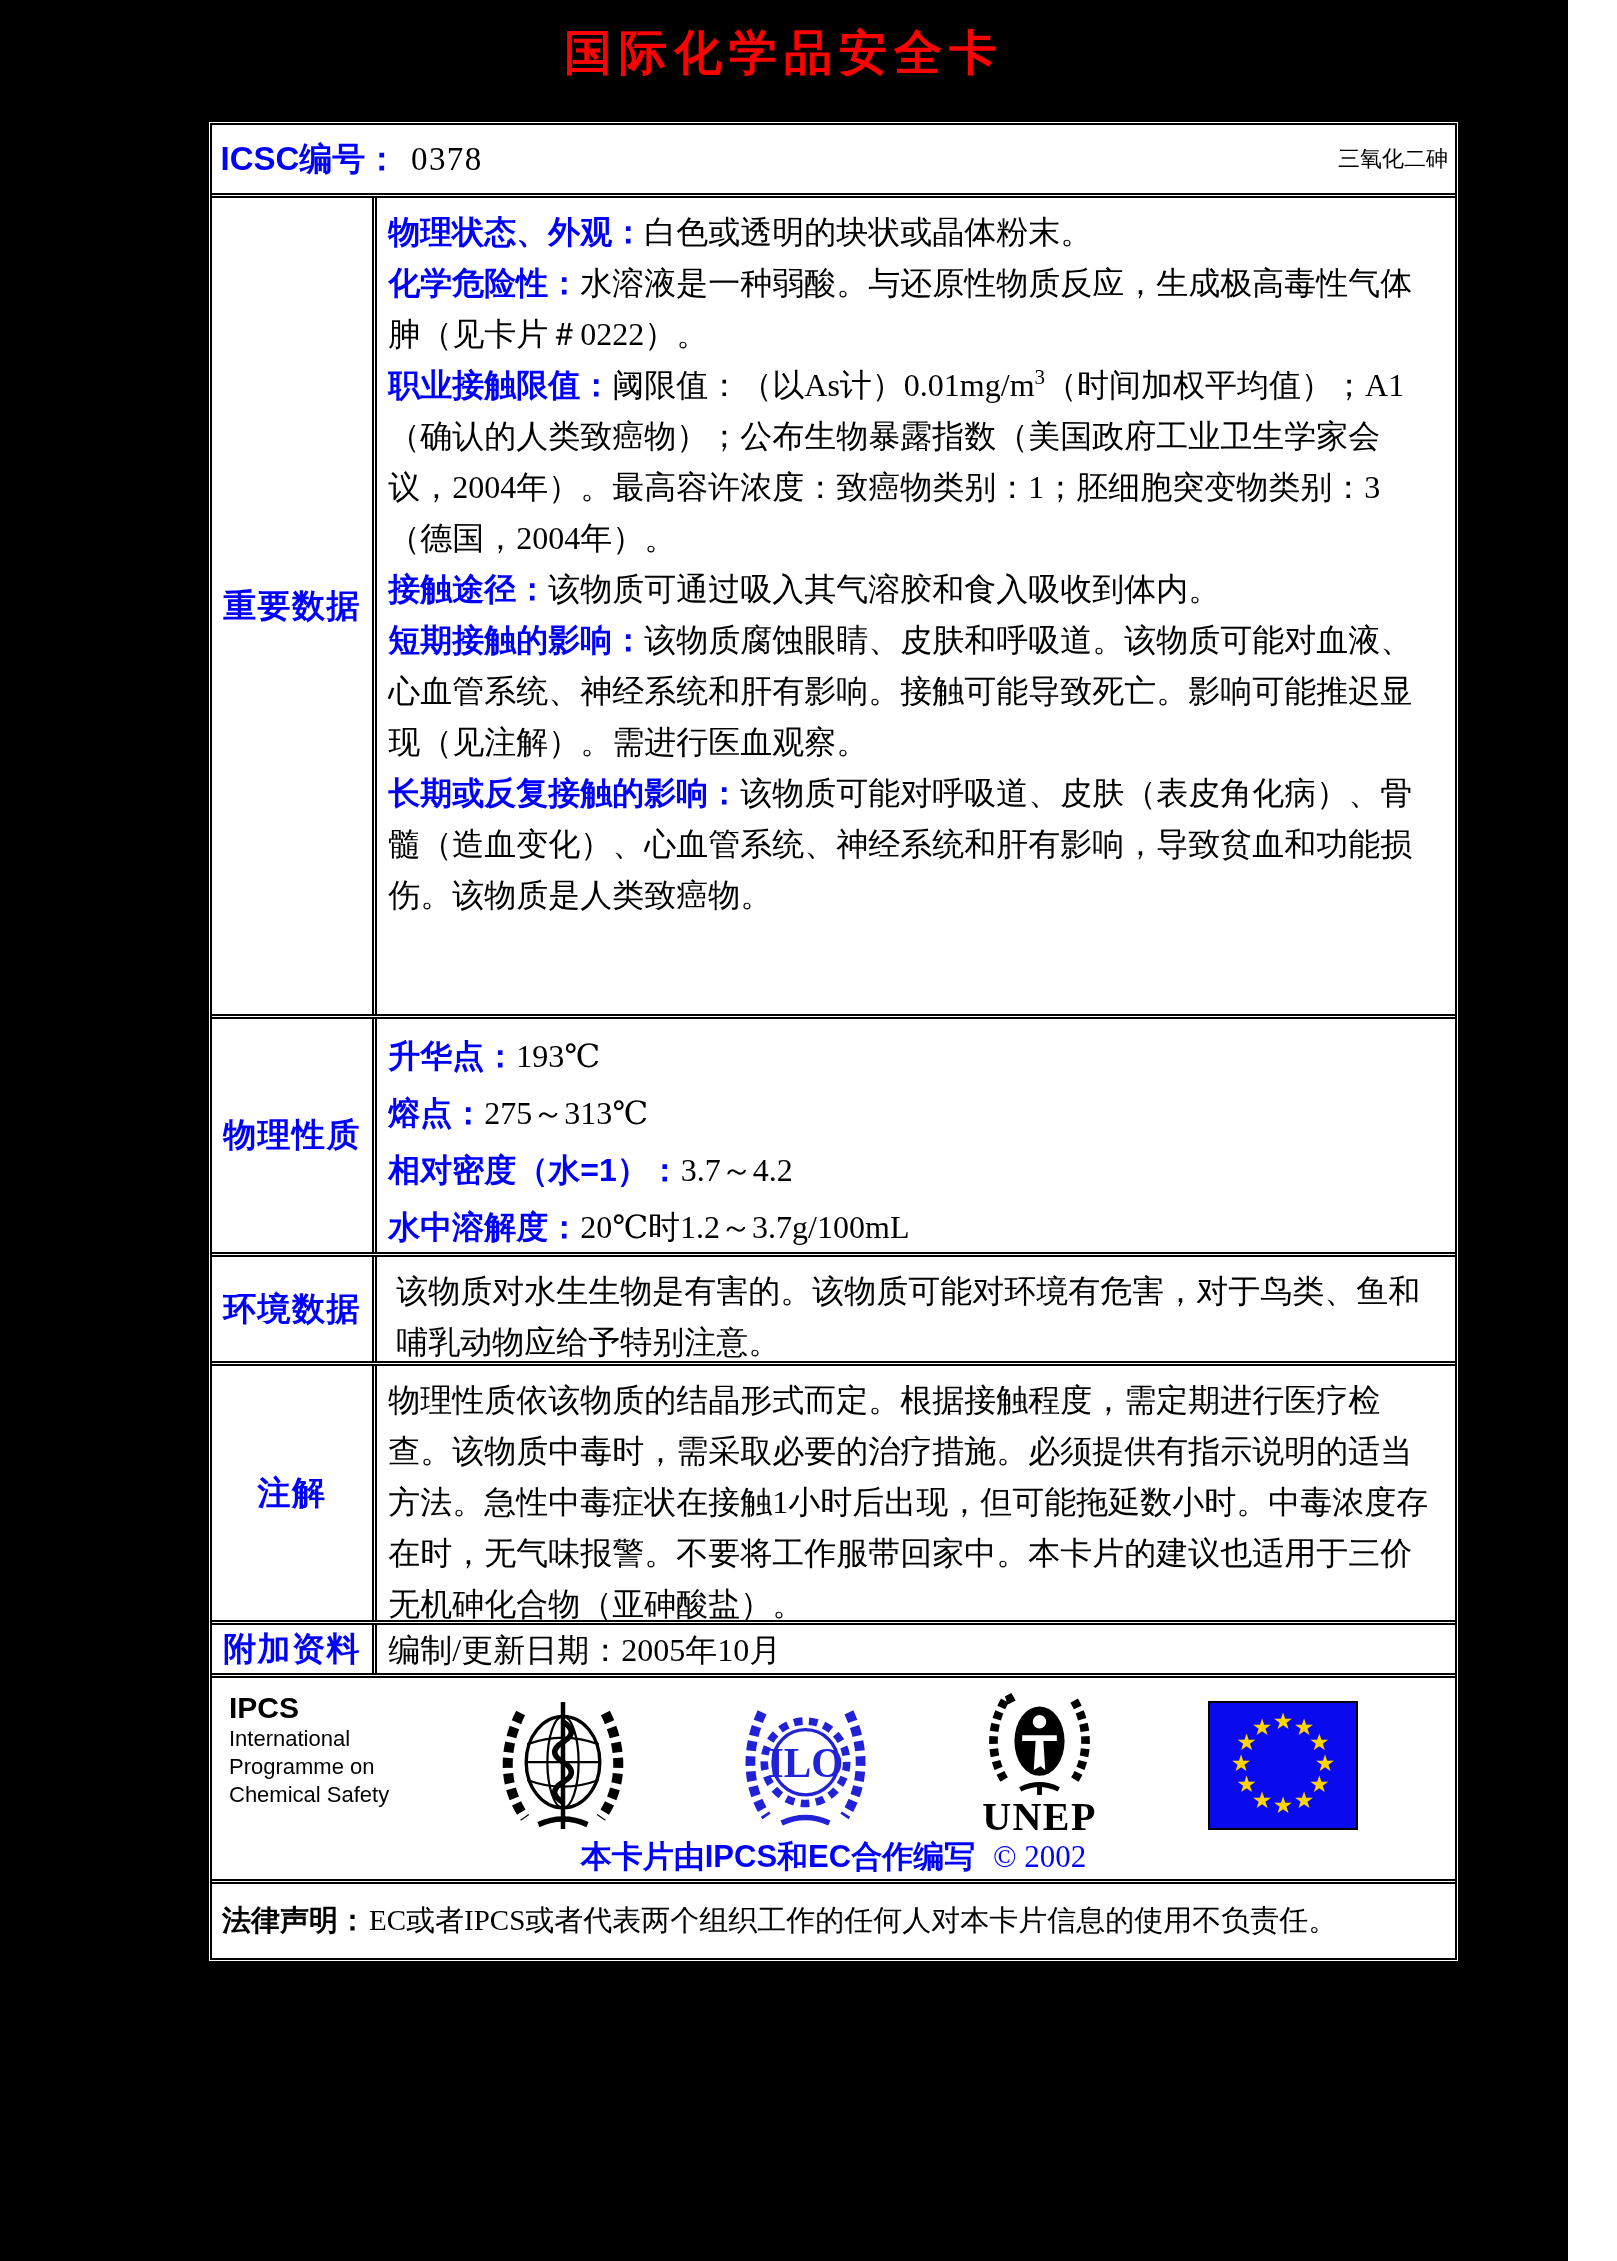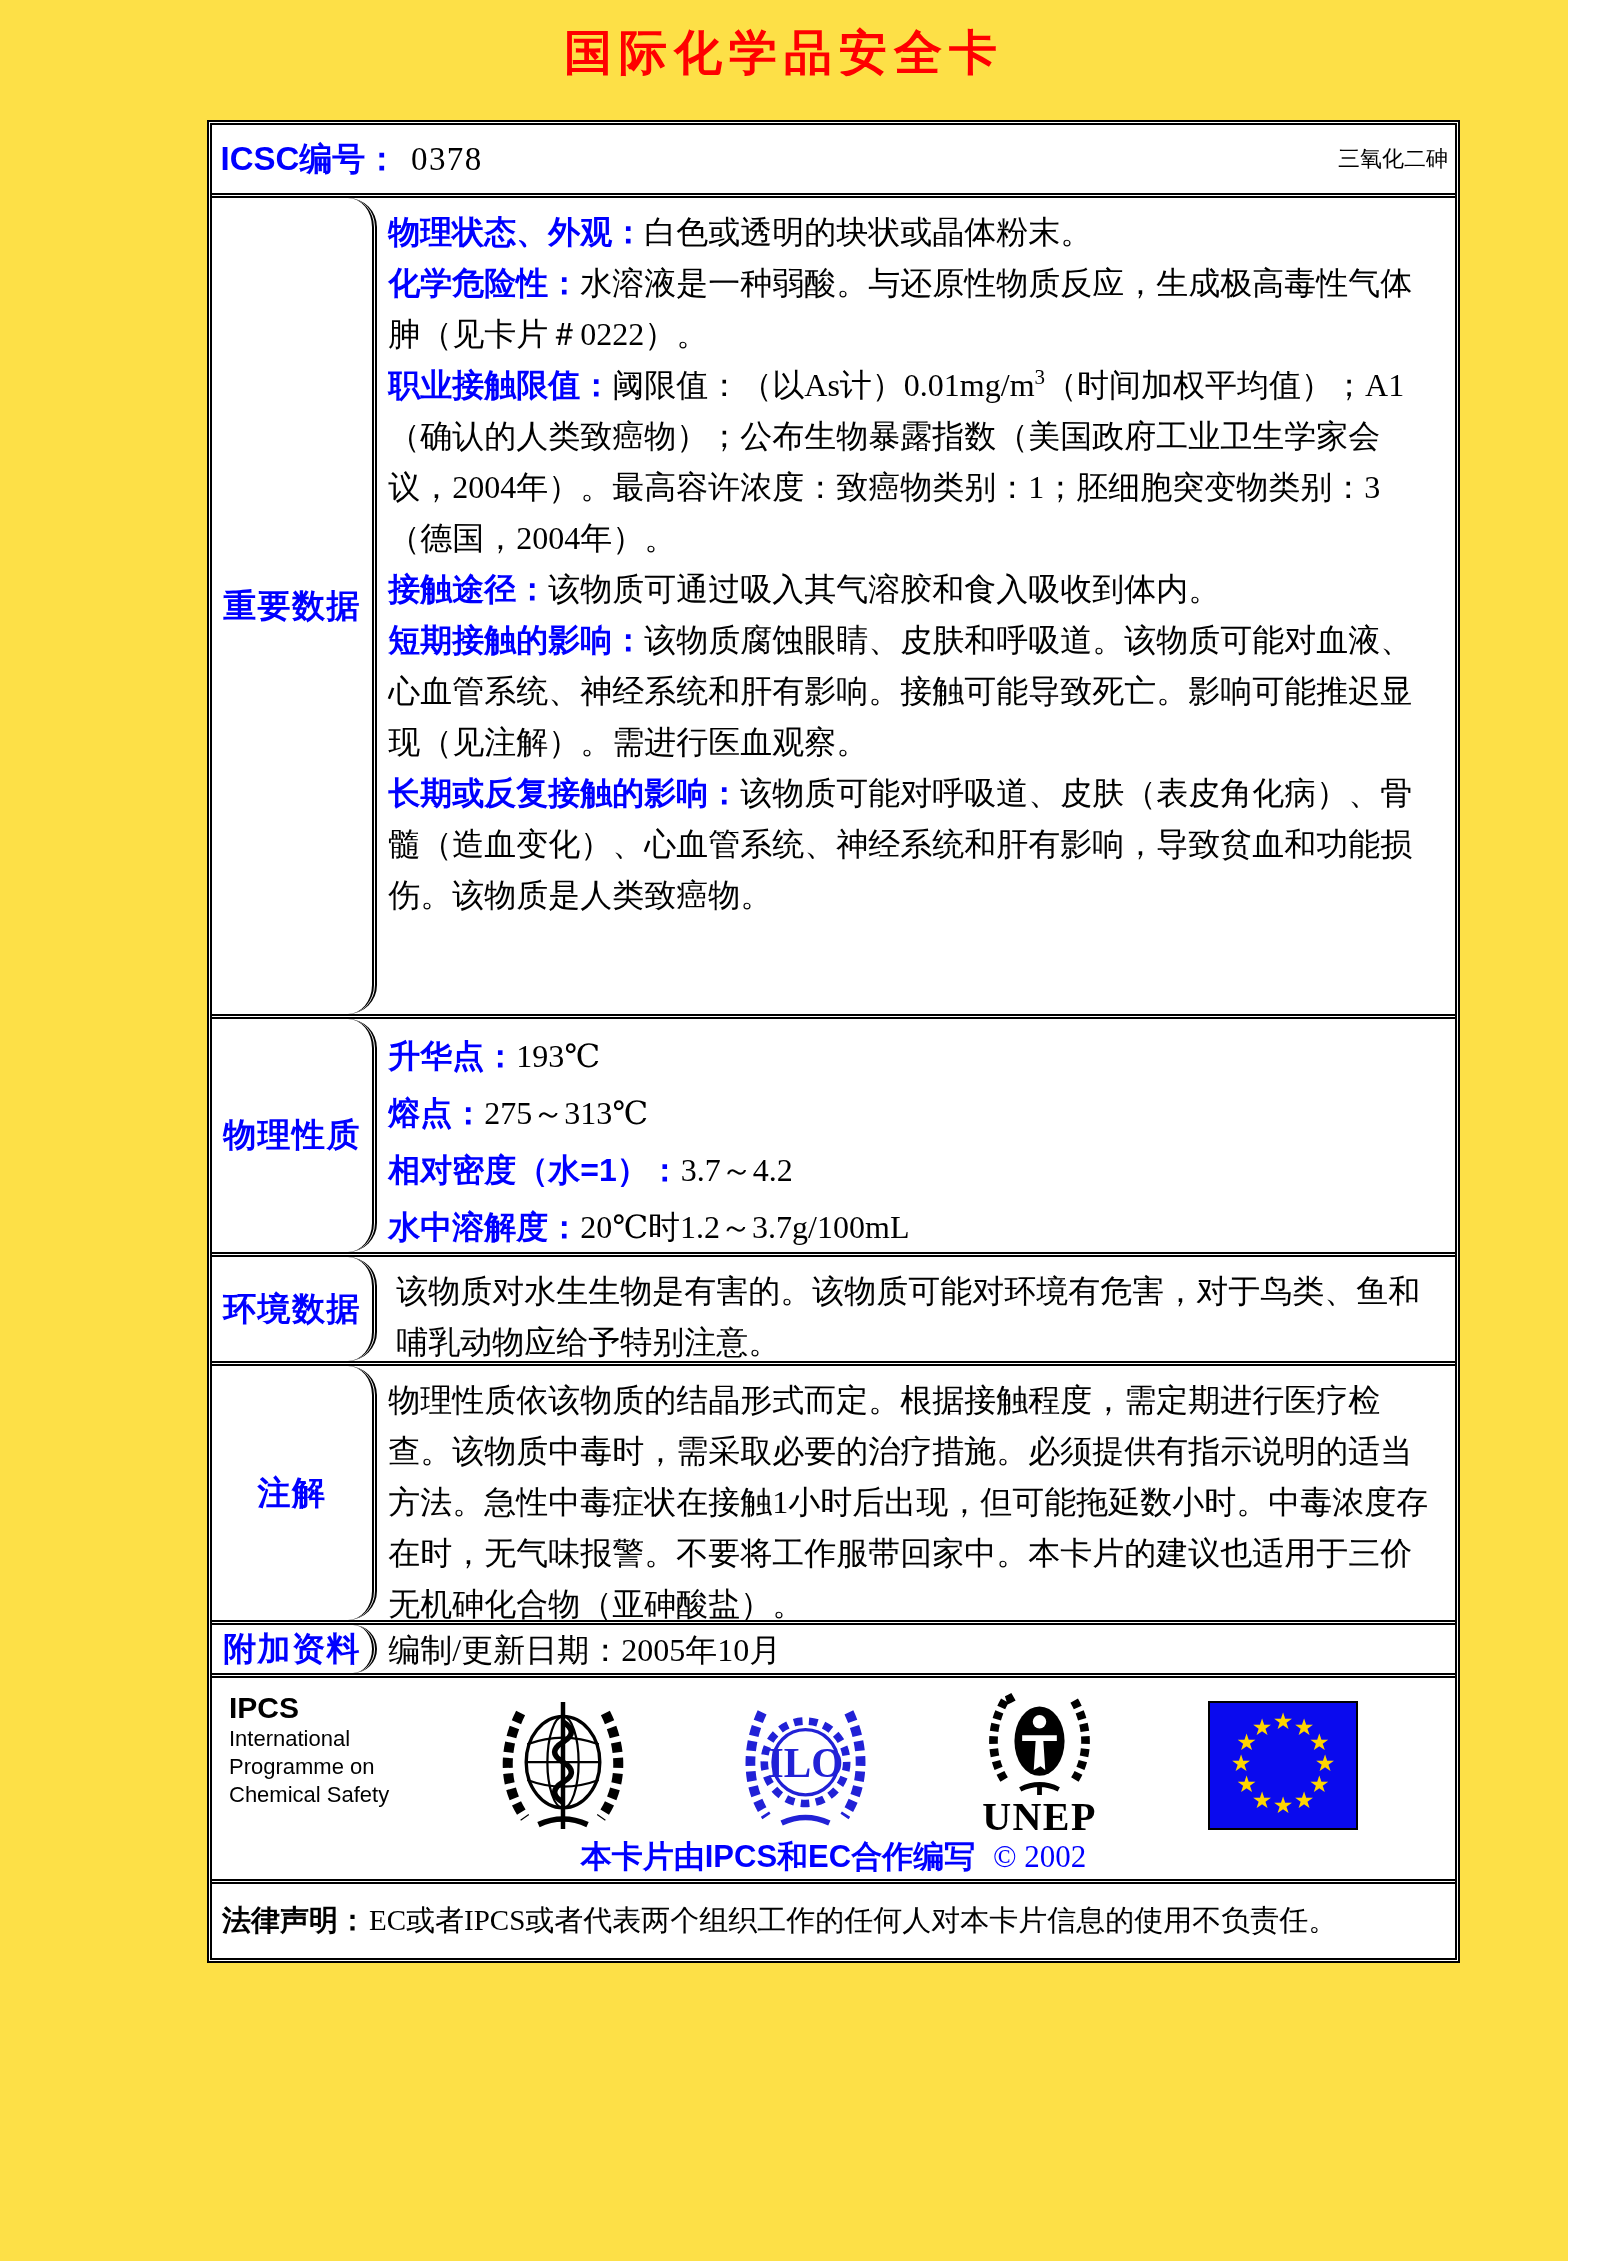"国际化学品安全卡" .page { background: #fde047 -> #000000 }
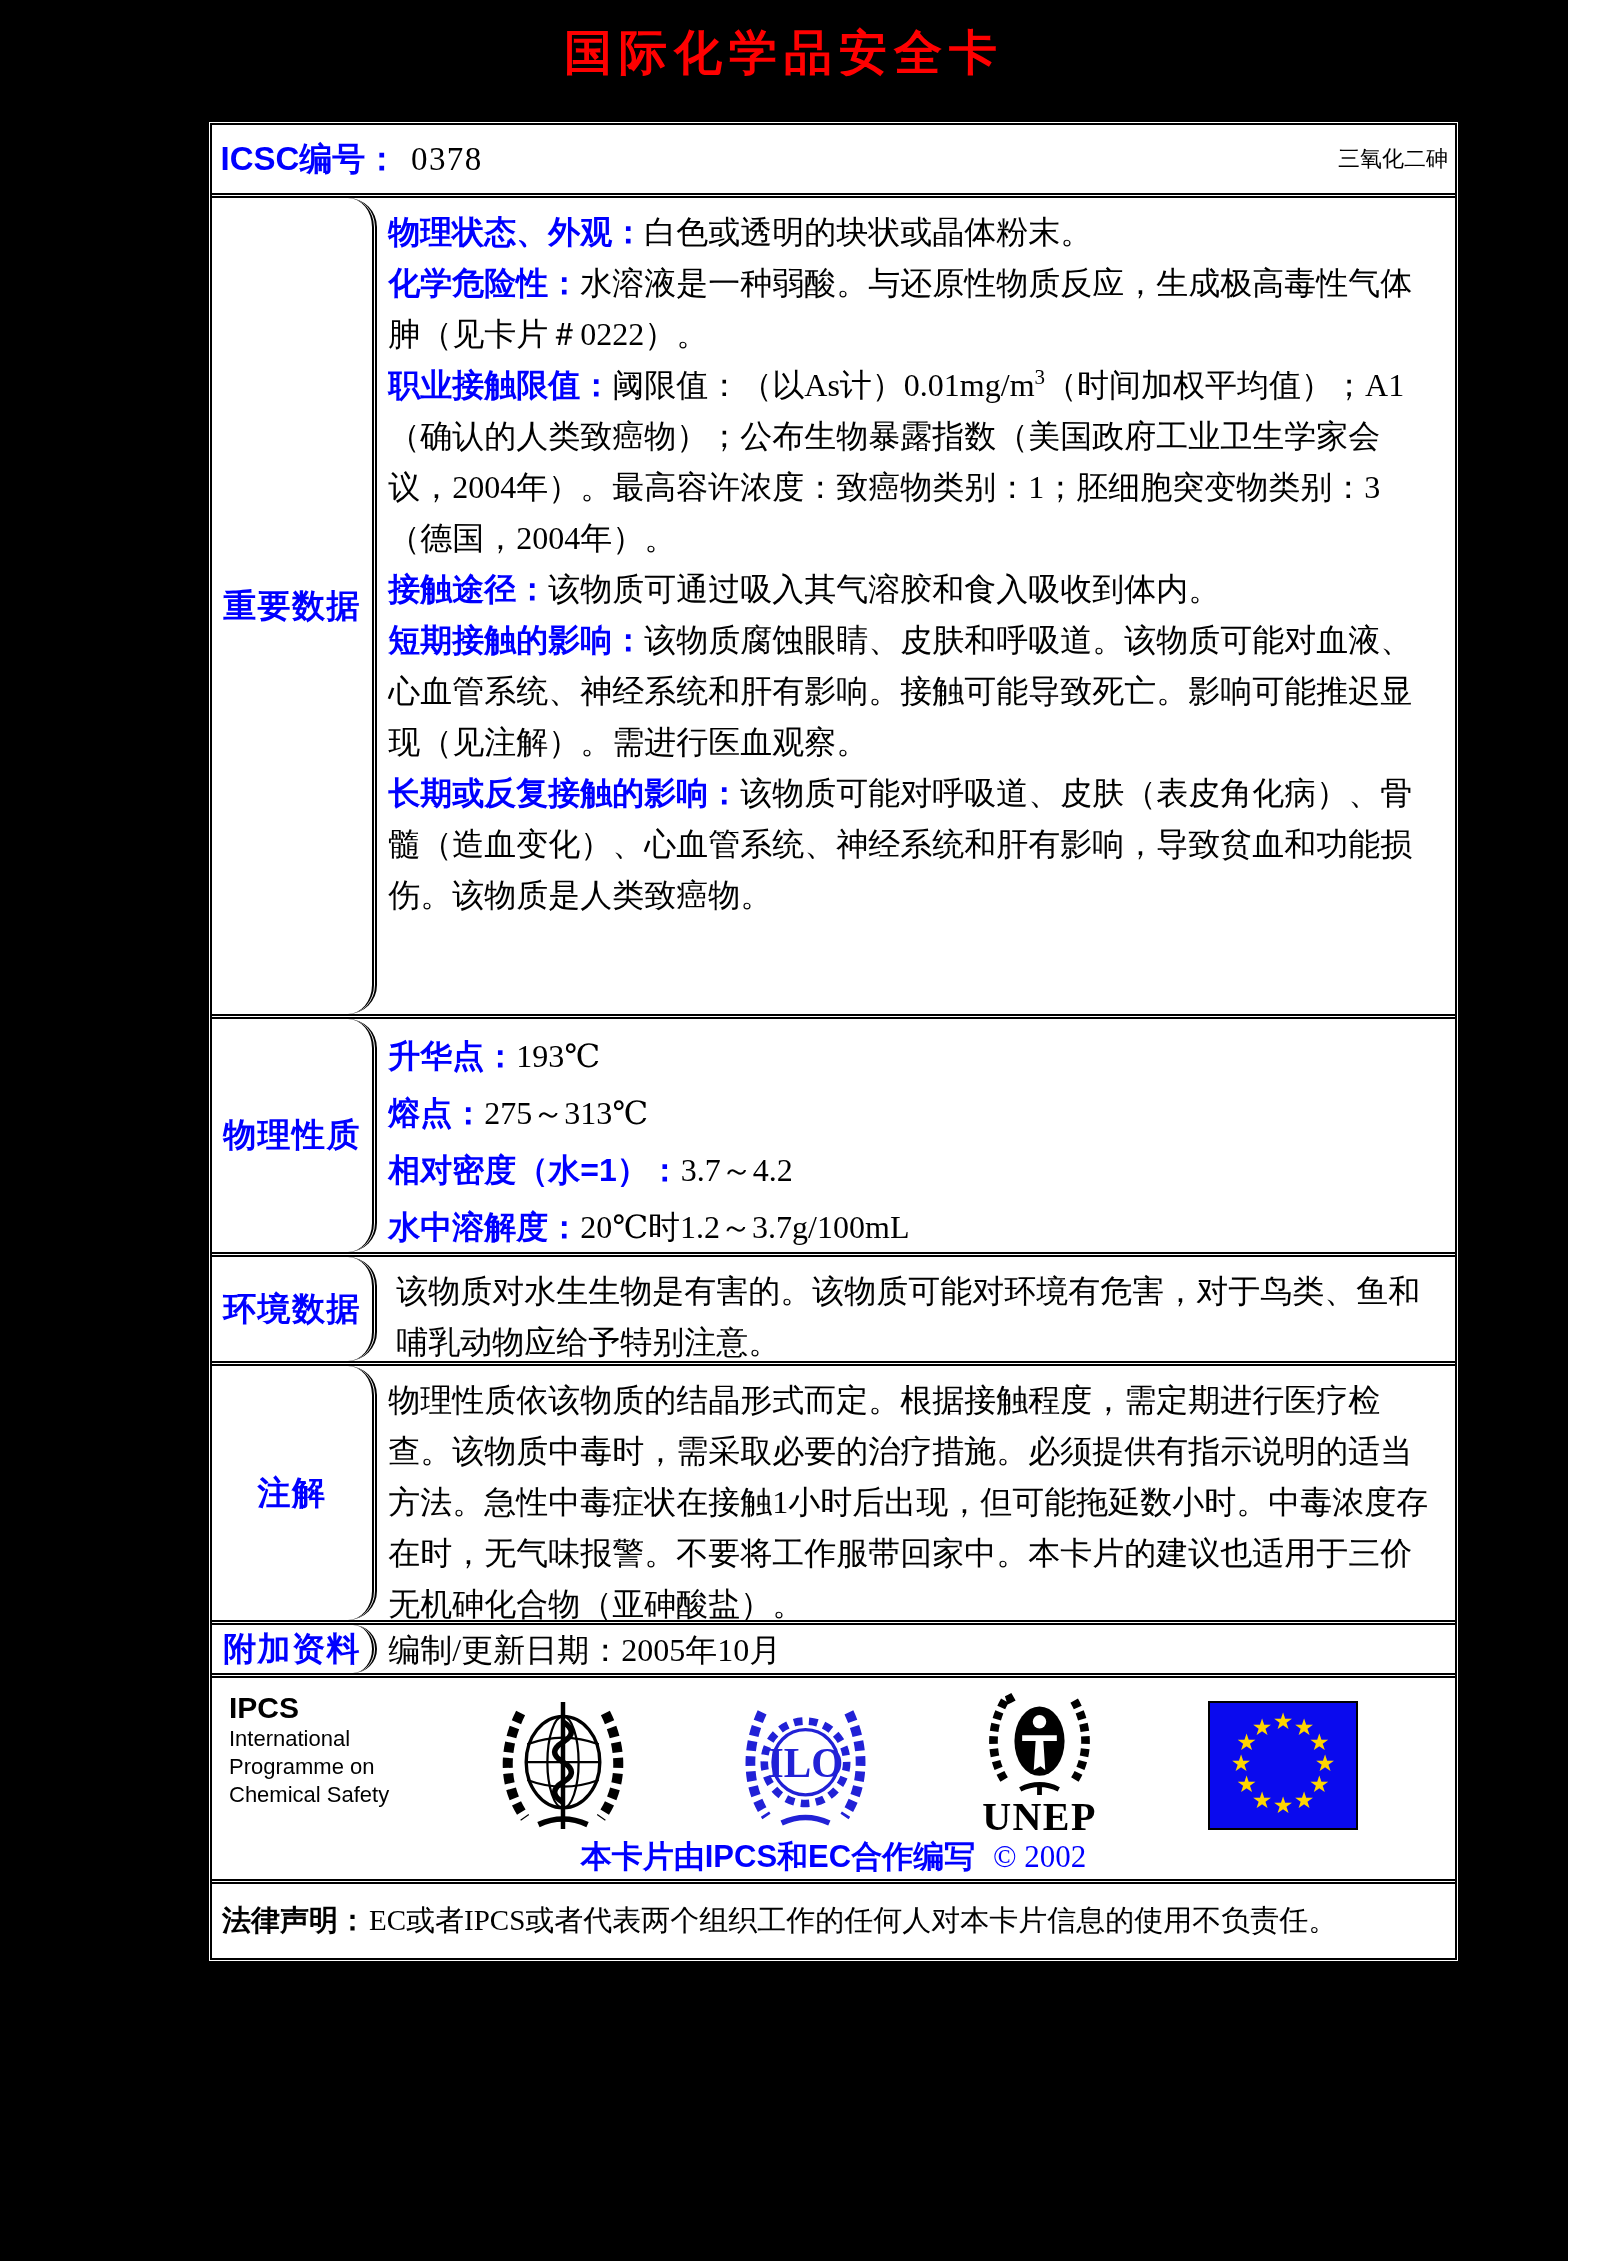"重要数据" .cell-label { border-radius: 29px -> none }
